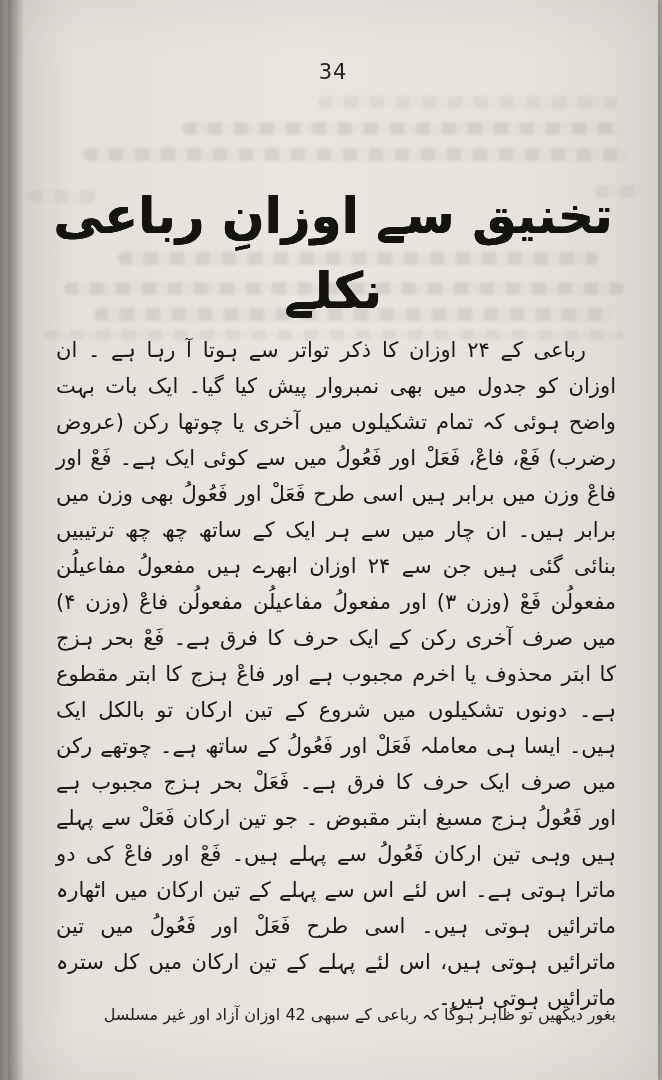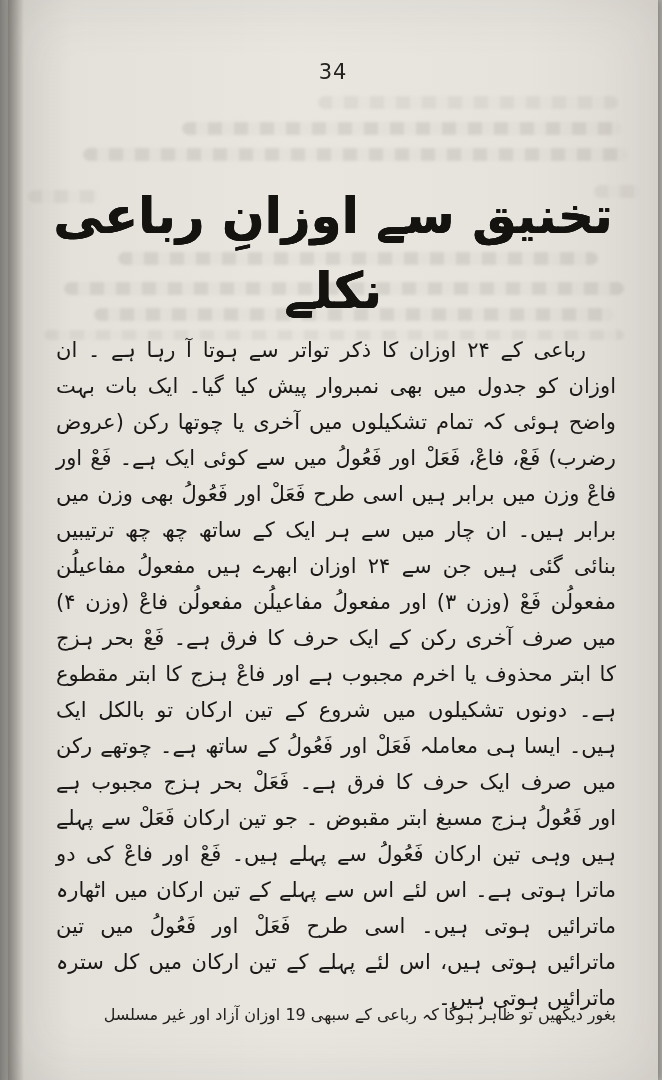"بغور دیکھیں تو ظاہر ہوگا" p.catchline { text: 19 -> 42 }
